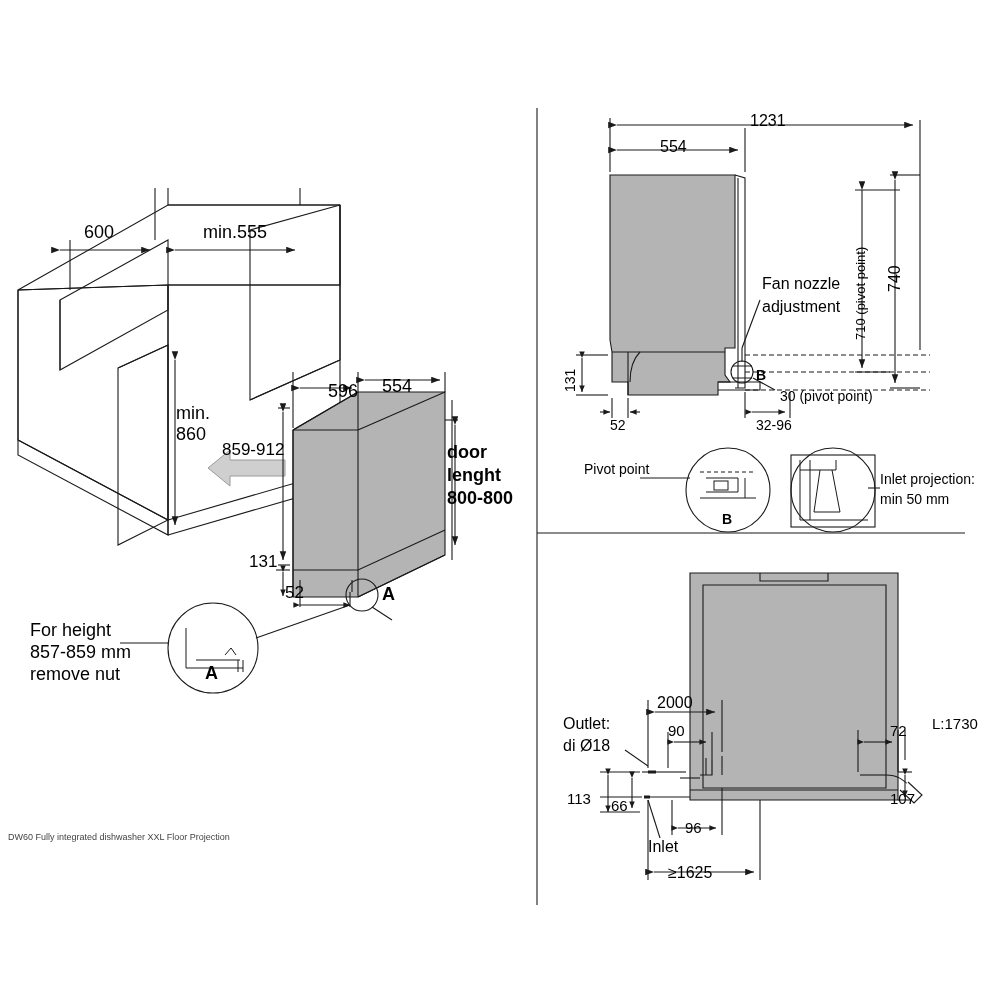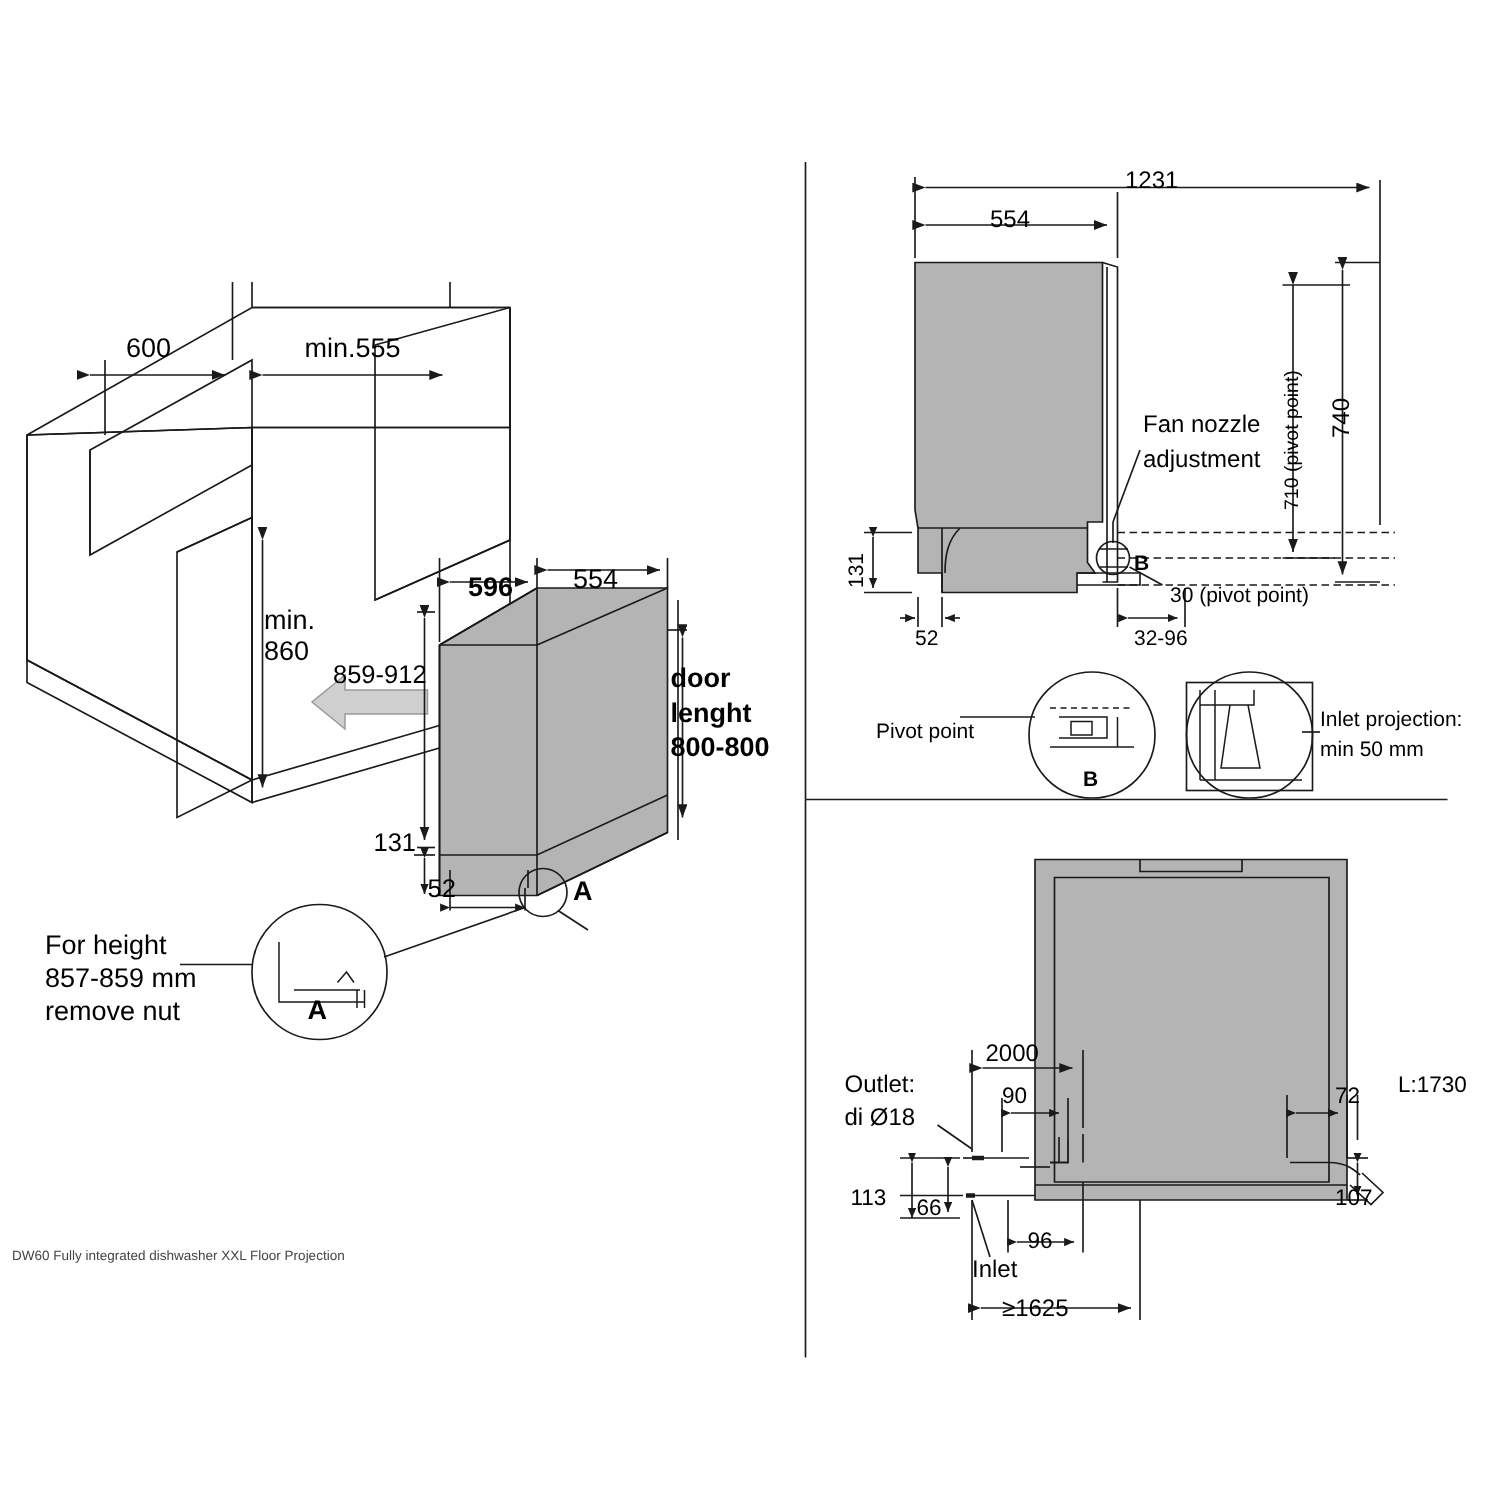"596" div.lbl { font-weight: bold -> none; left: 312px -> 328px }
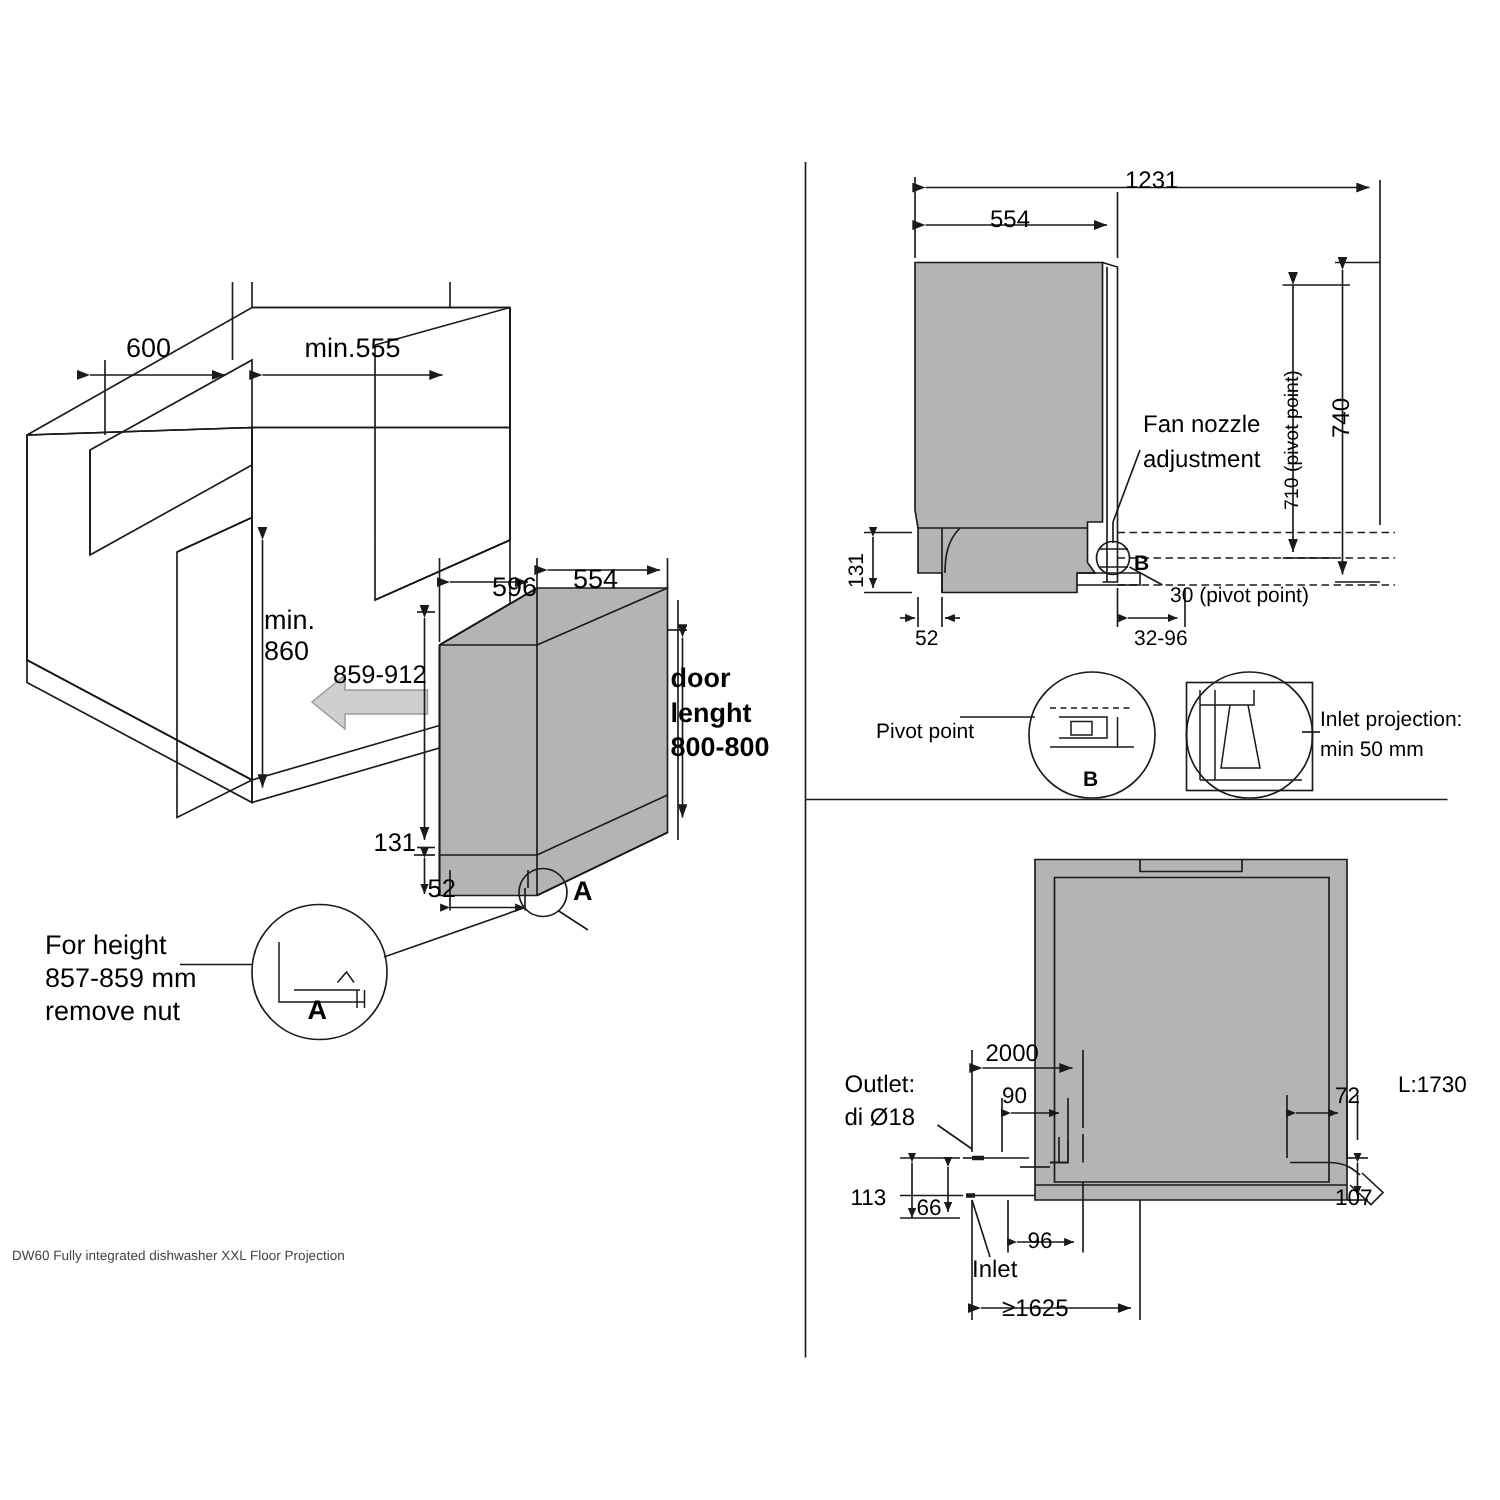"Pivot point" div.lbl { top: 480px -> 462px }
